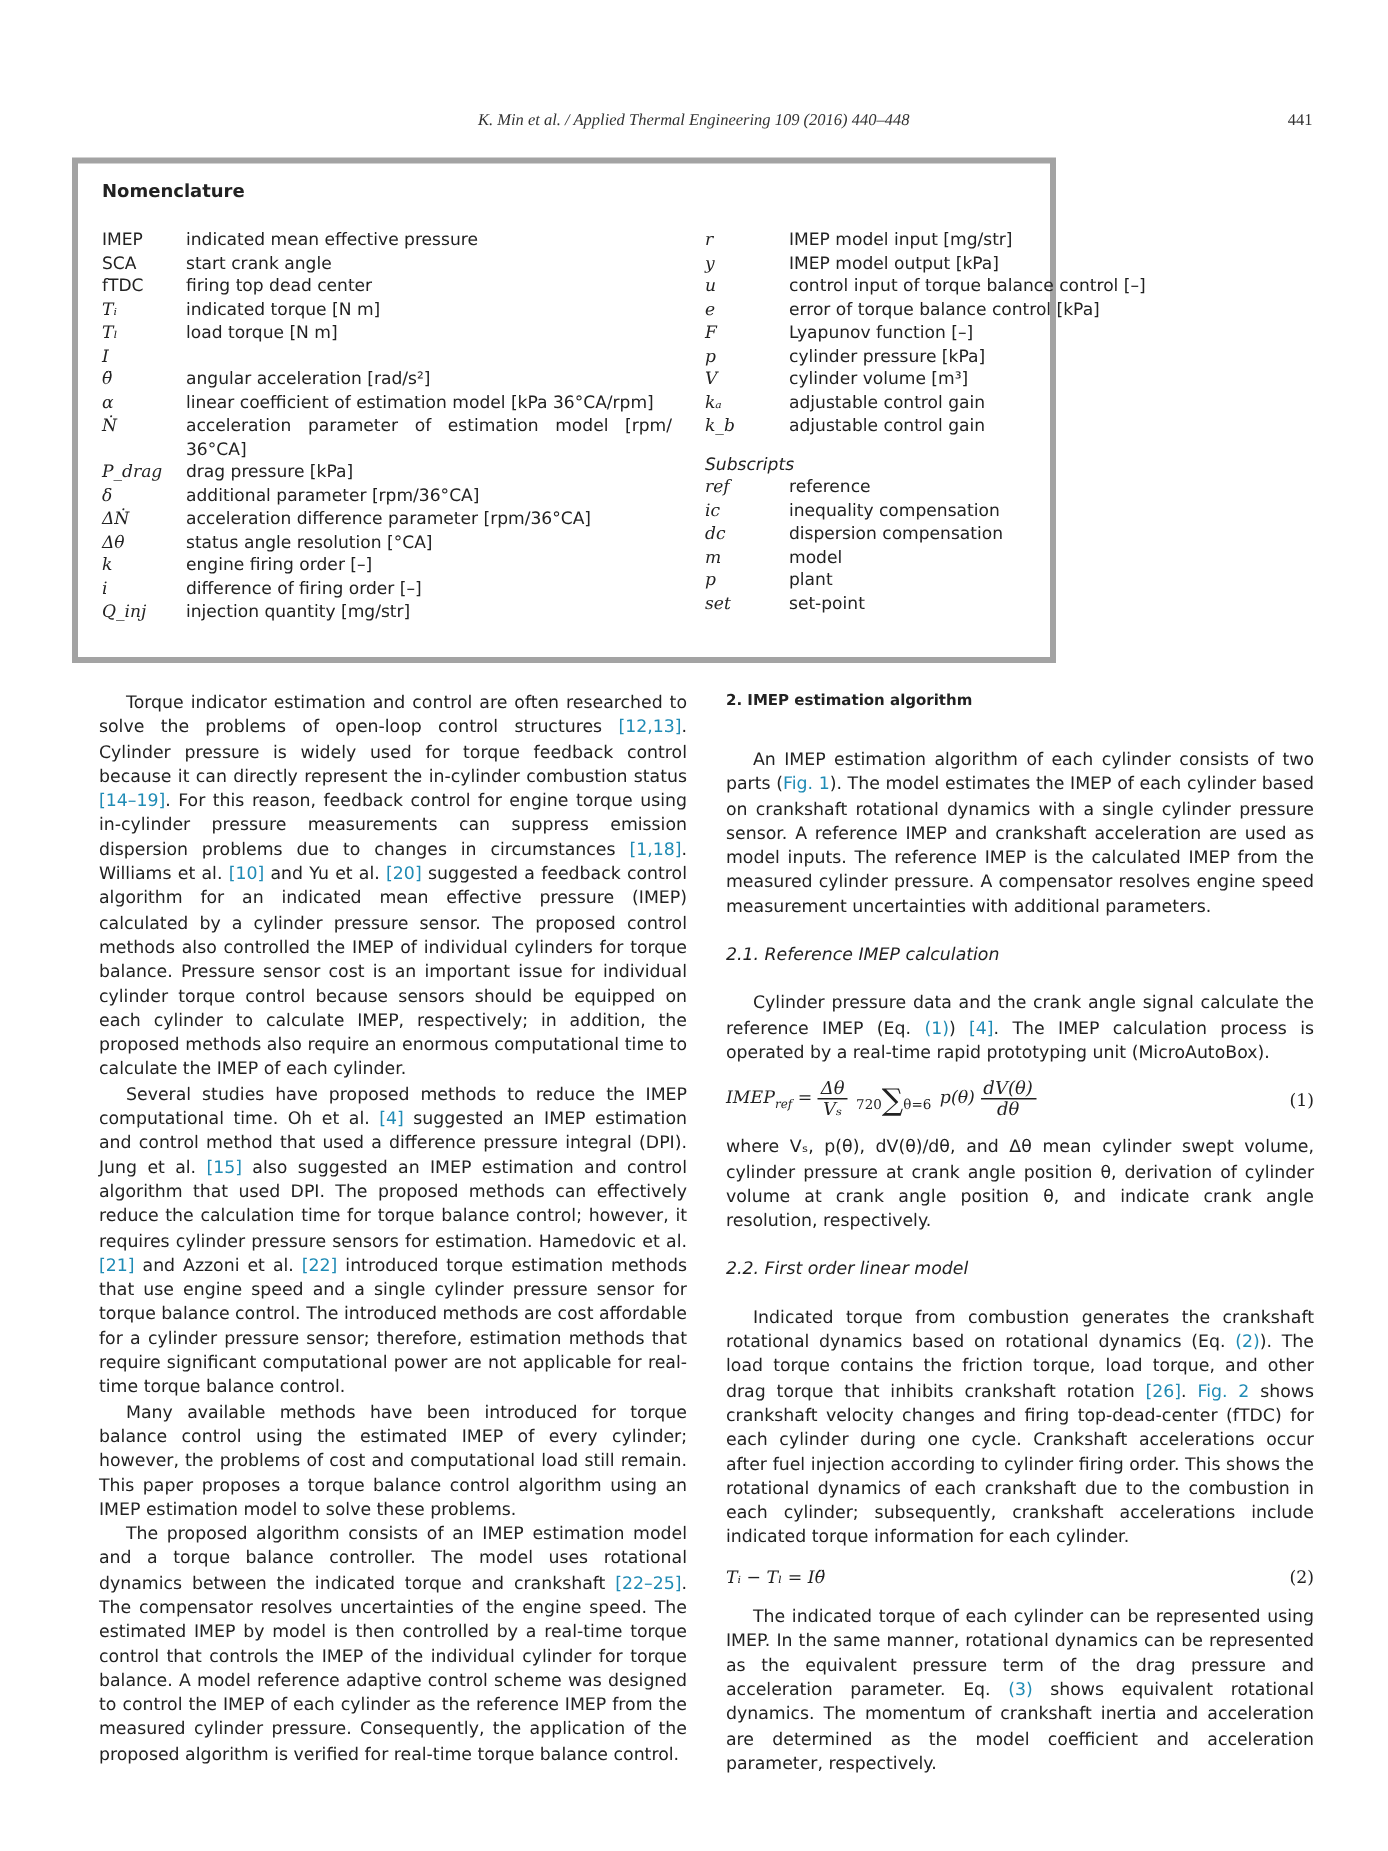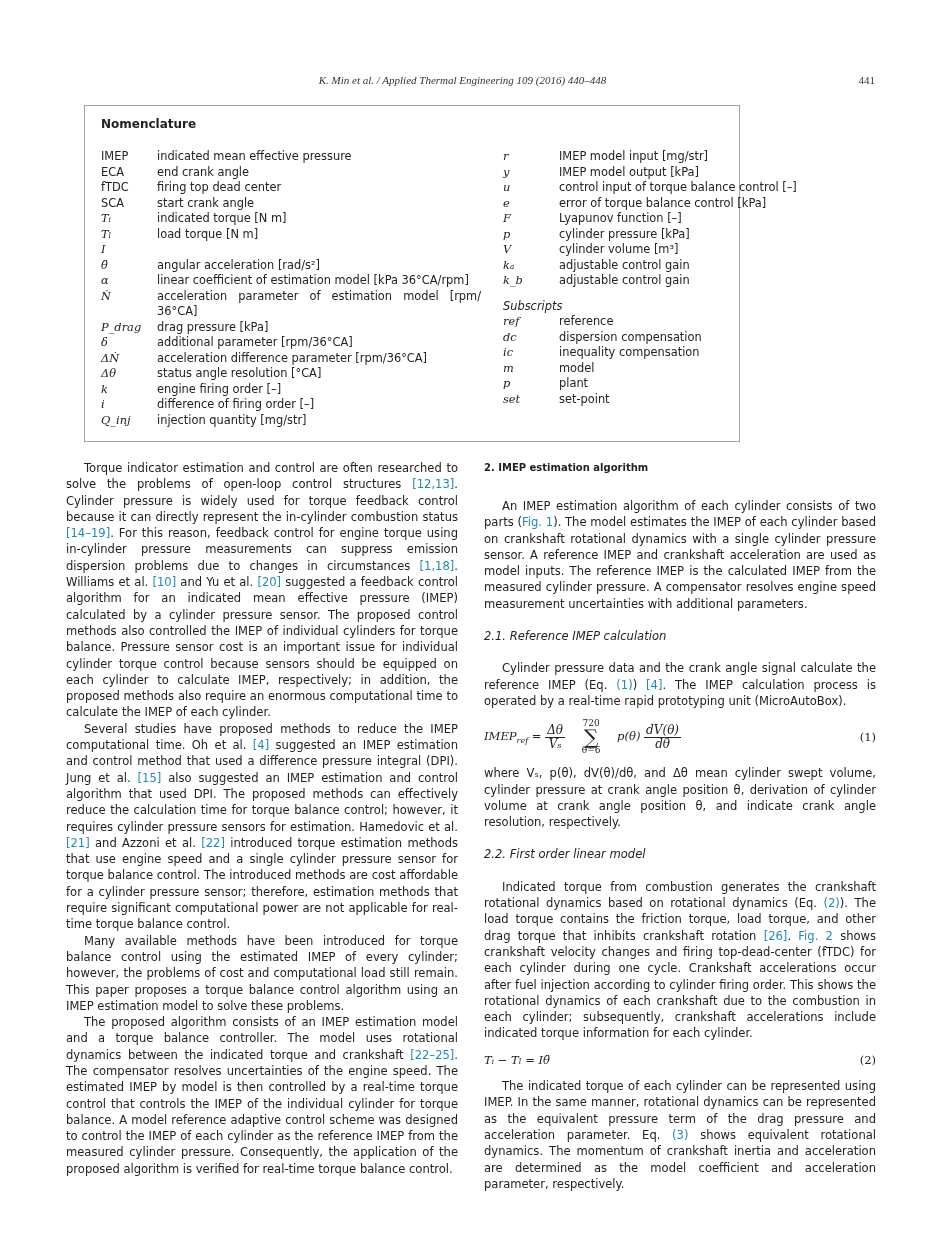"Nomenclature" .nom-box { border: 1px solid #a3a3a3 -> 4px solid #a3a3a3; left: 84px -> 48px }
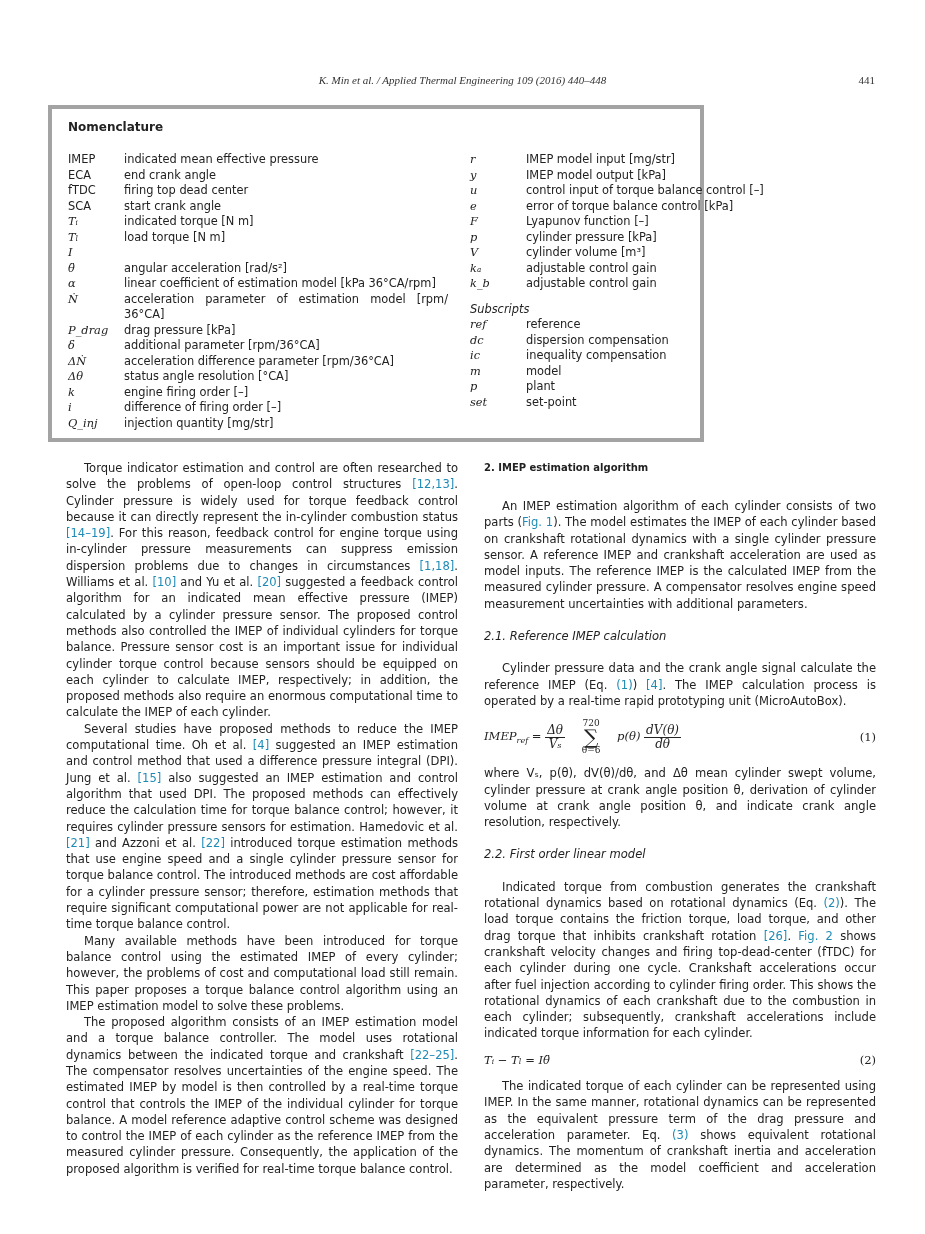"ECA" div.nom-row { html: <div> <span>ECA</span> <span>end crank angle</span> </div> -> none }
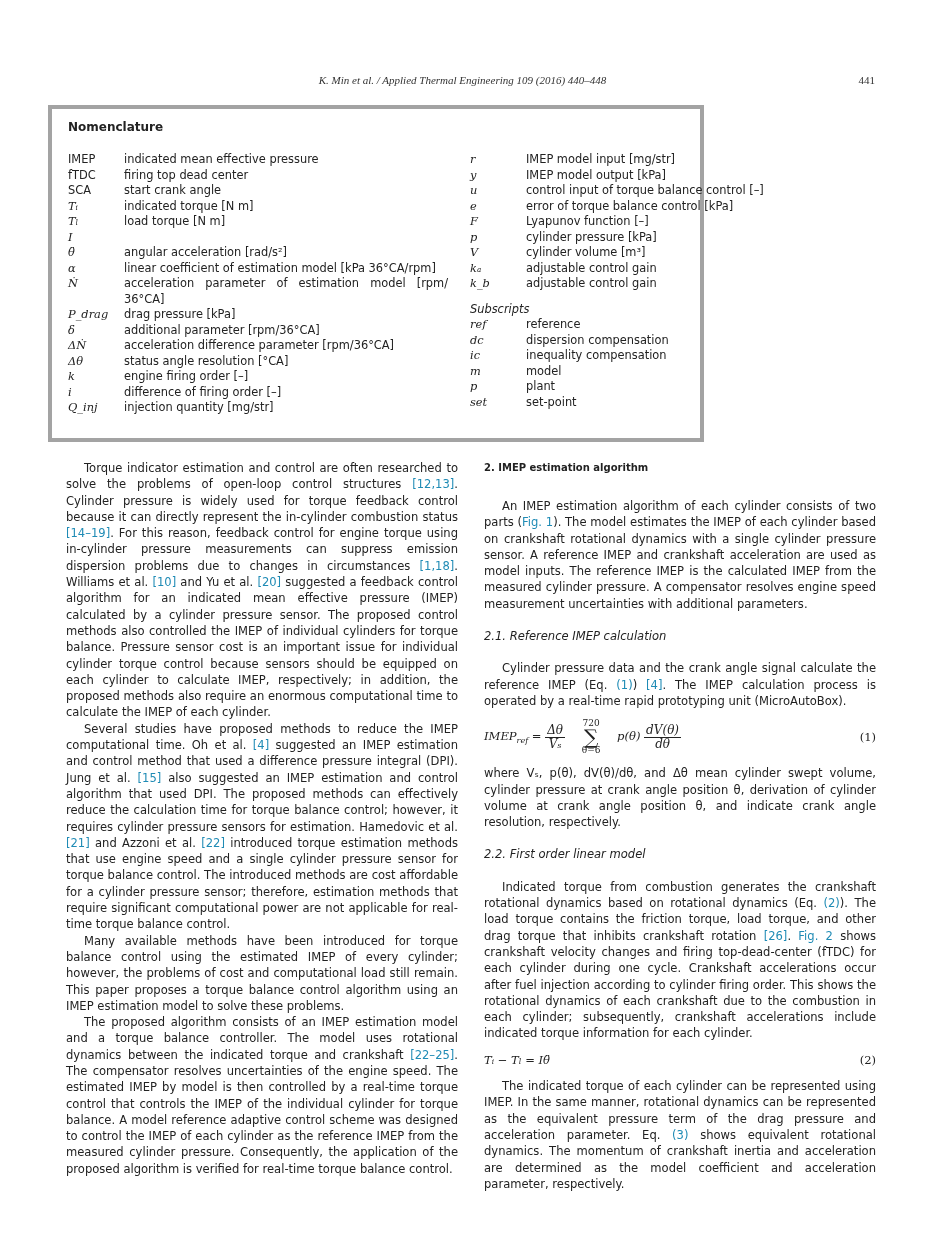"fTDC" div.nom-row { order: before "SCA" -> after "SCA" }
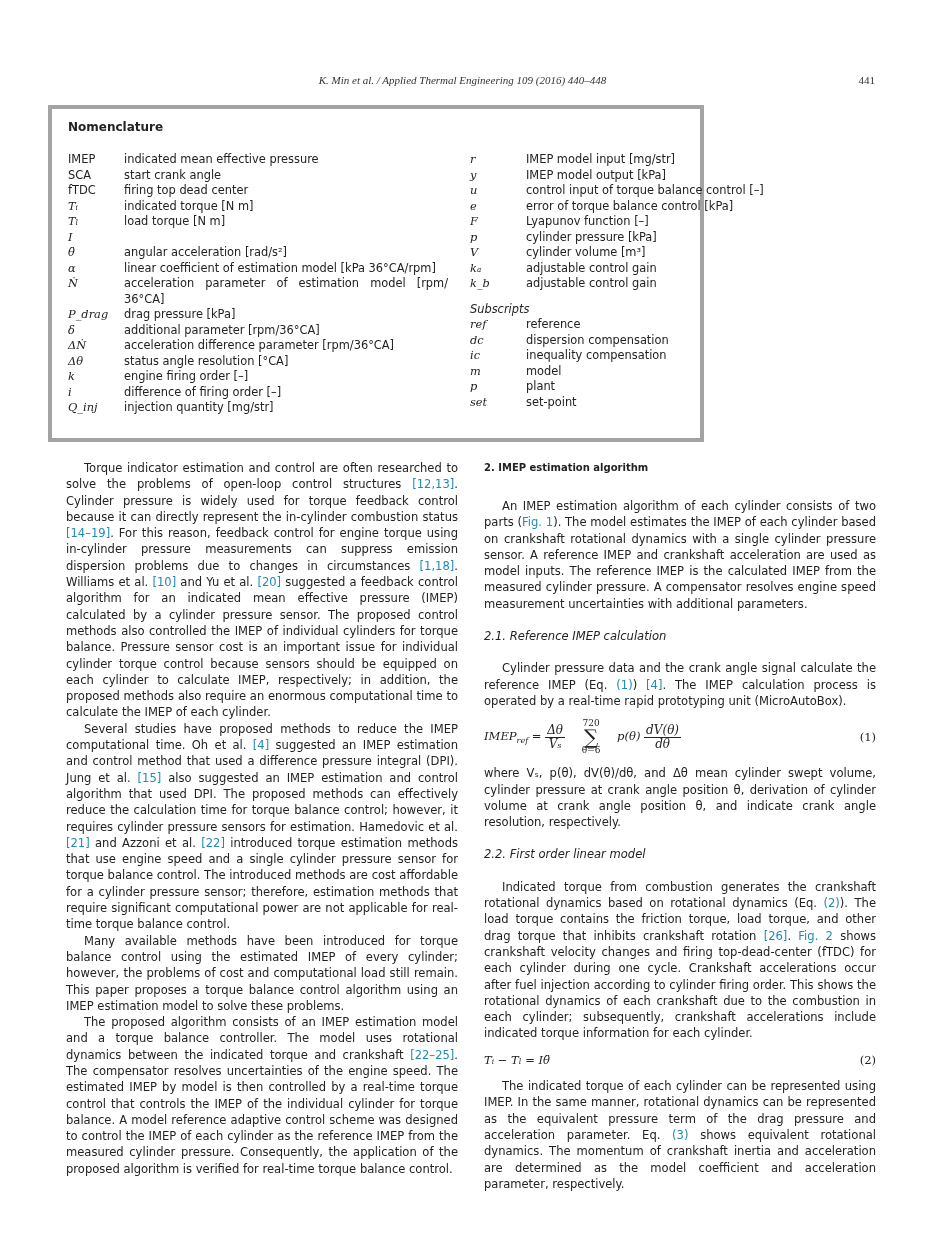"dc" div.nom-row { order: before "ic" -> after "ic" }
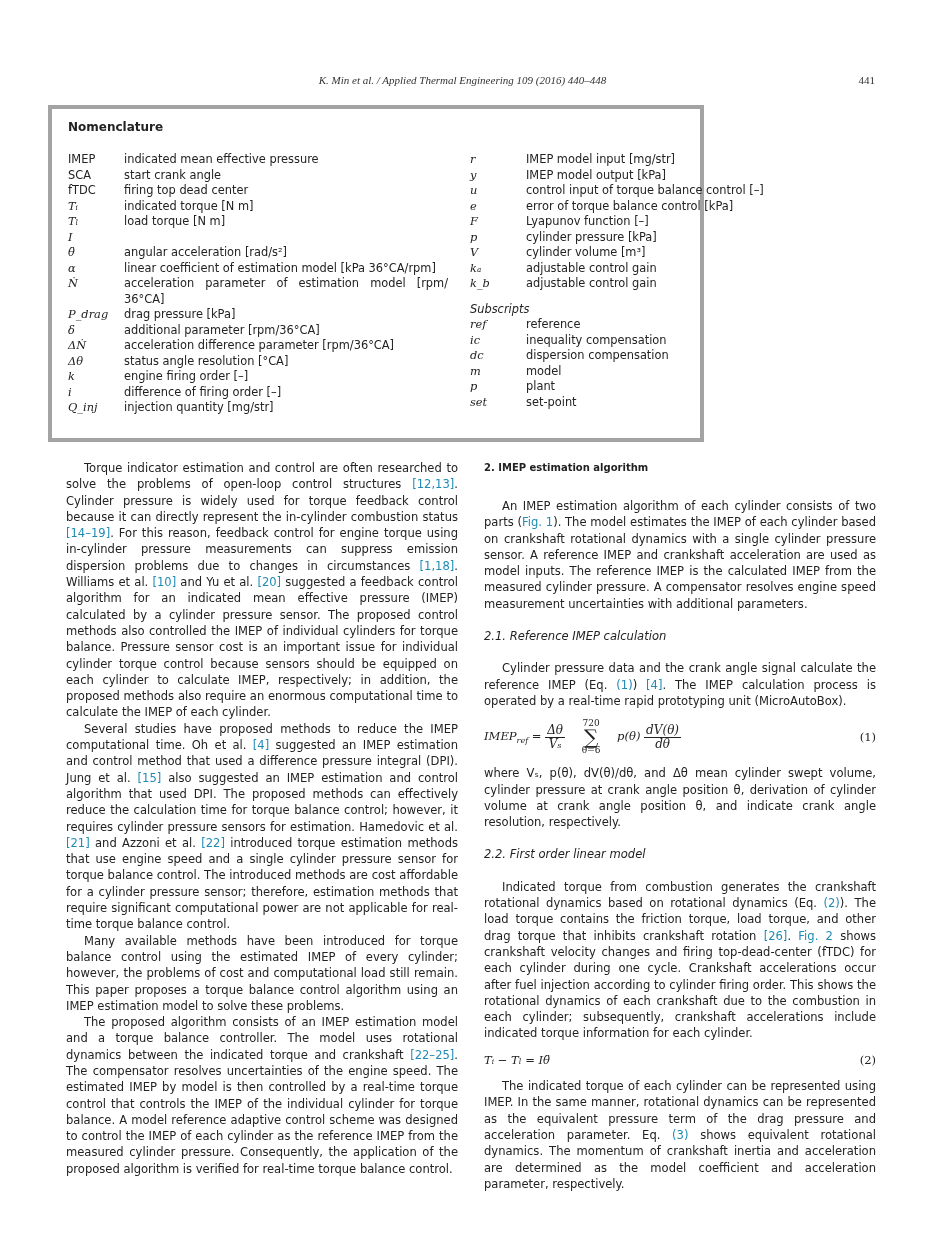"720" .sum { align-items: center -> flex-end; flex-direction: column -> none; margin: 0 13px -> 0 2px }
